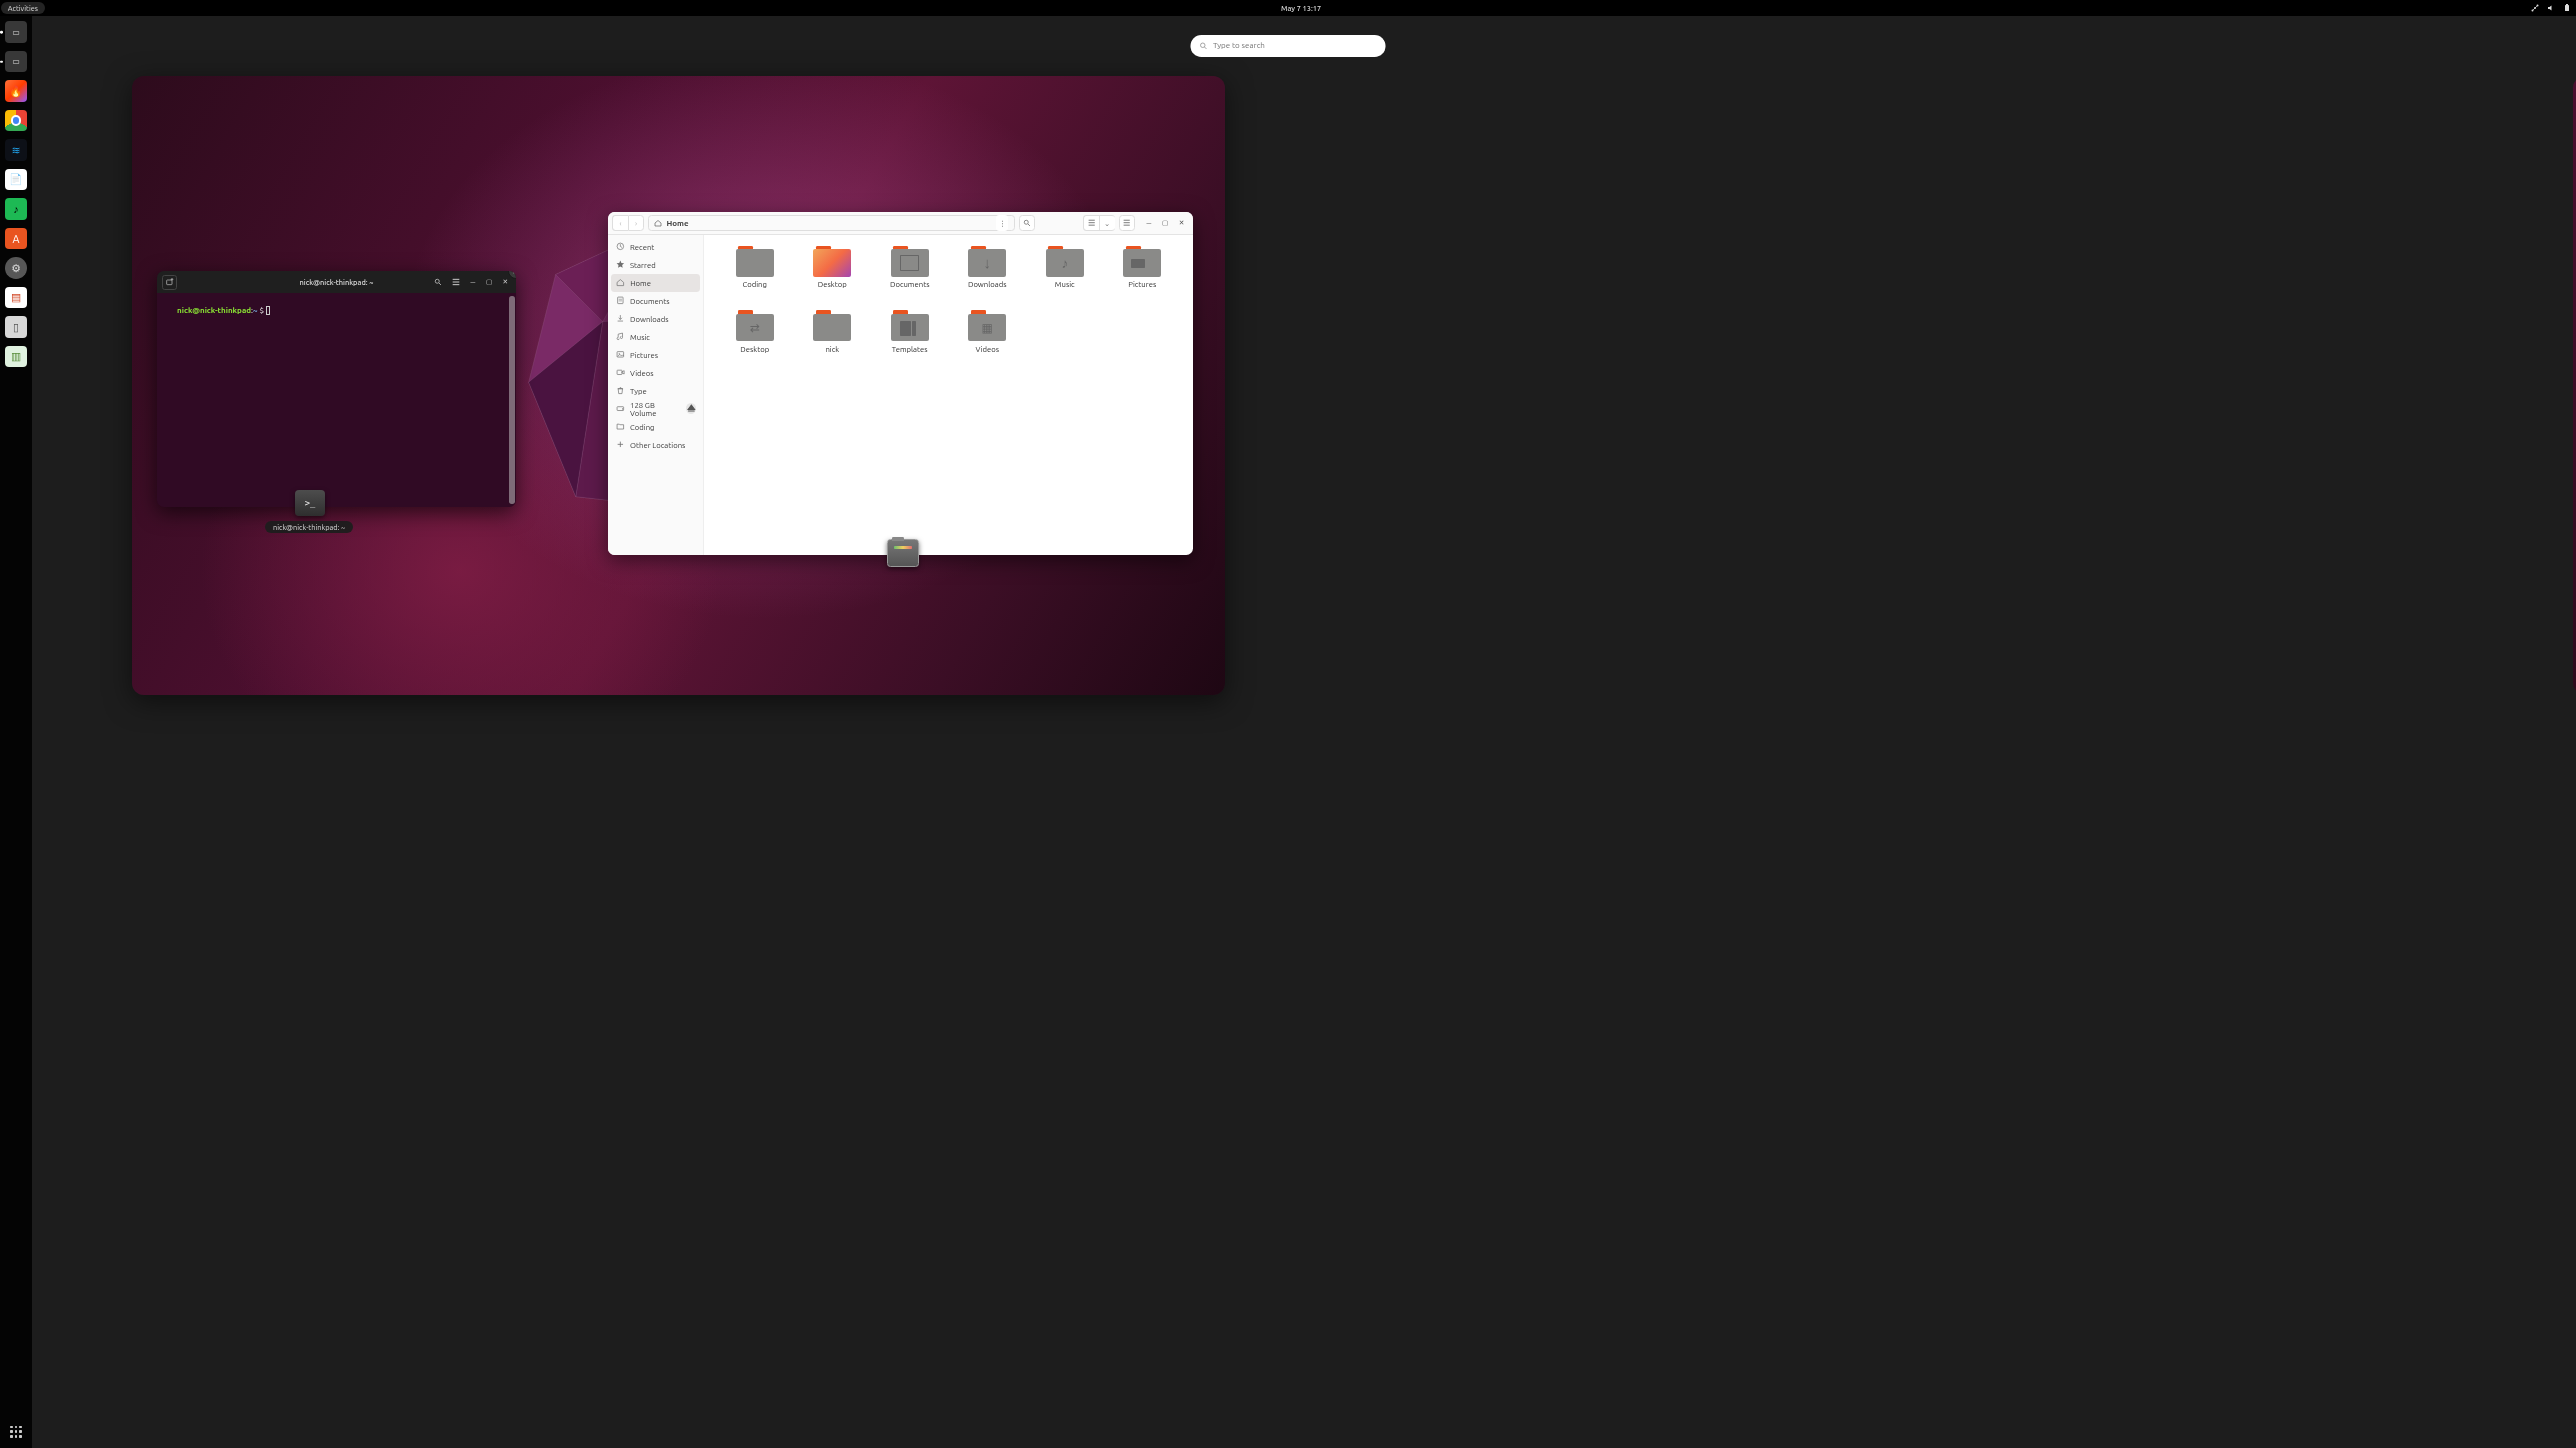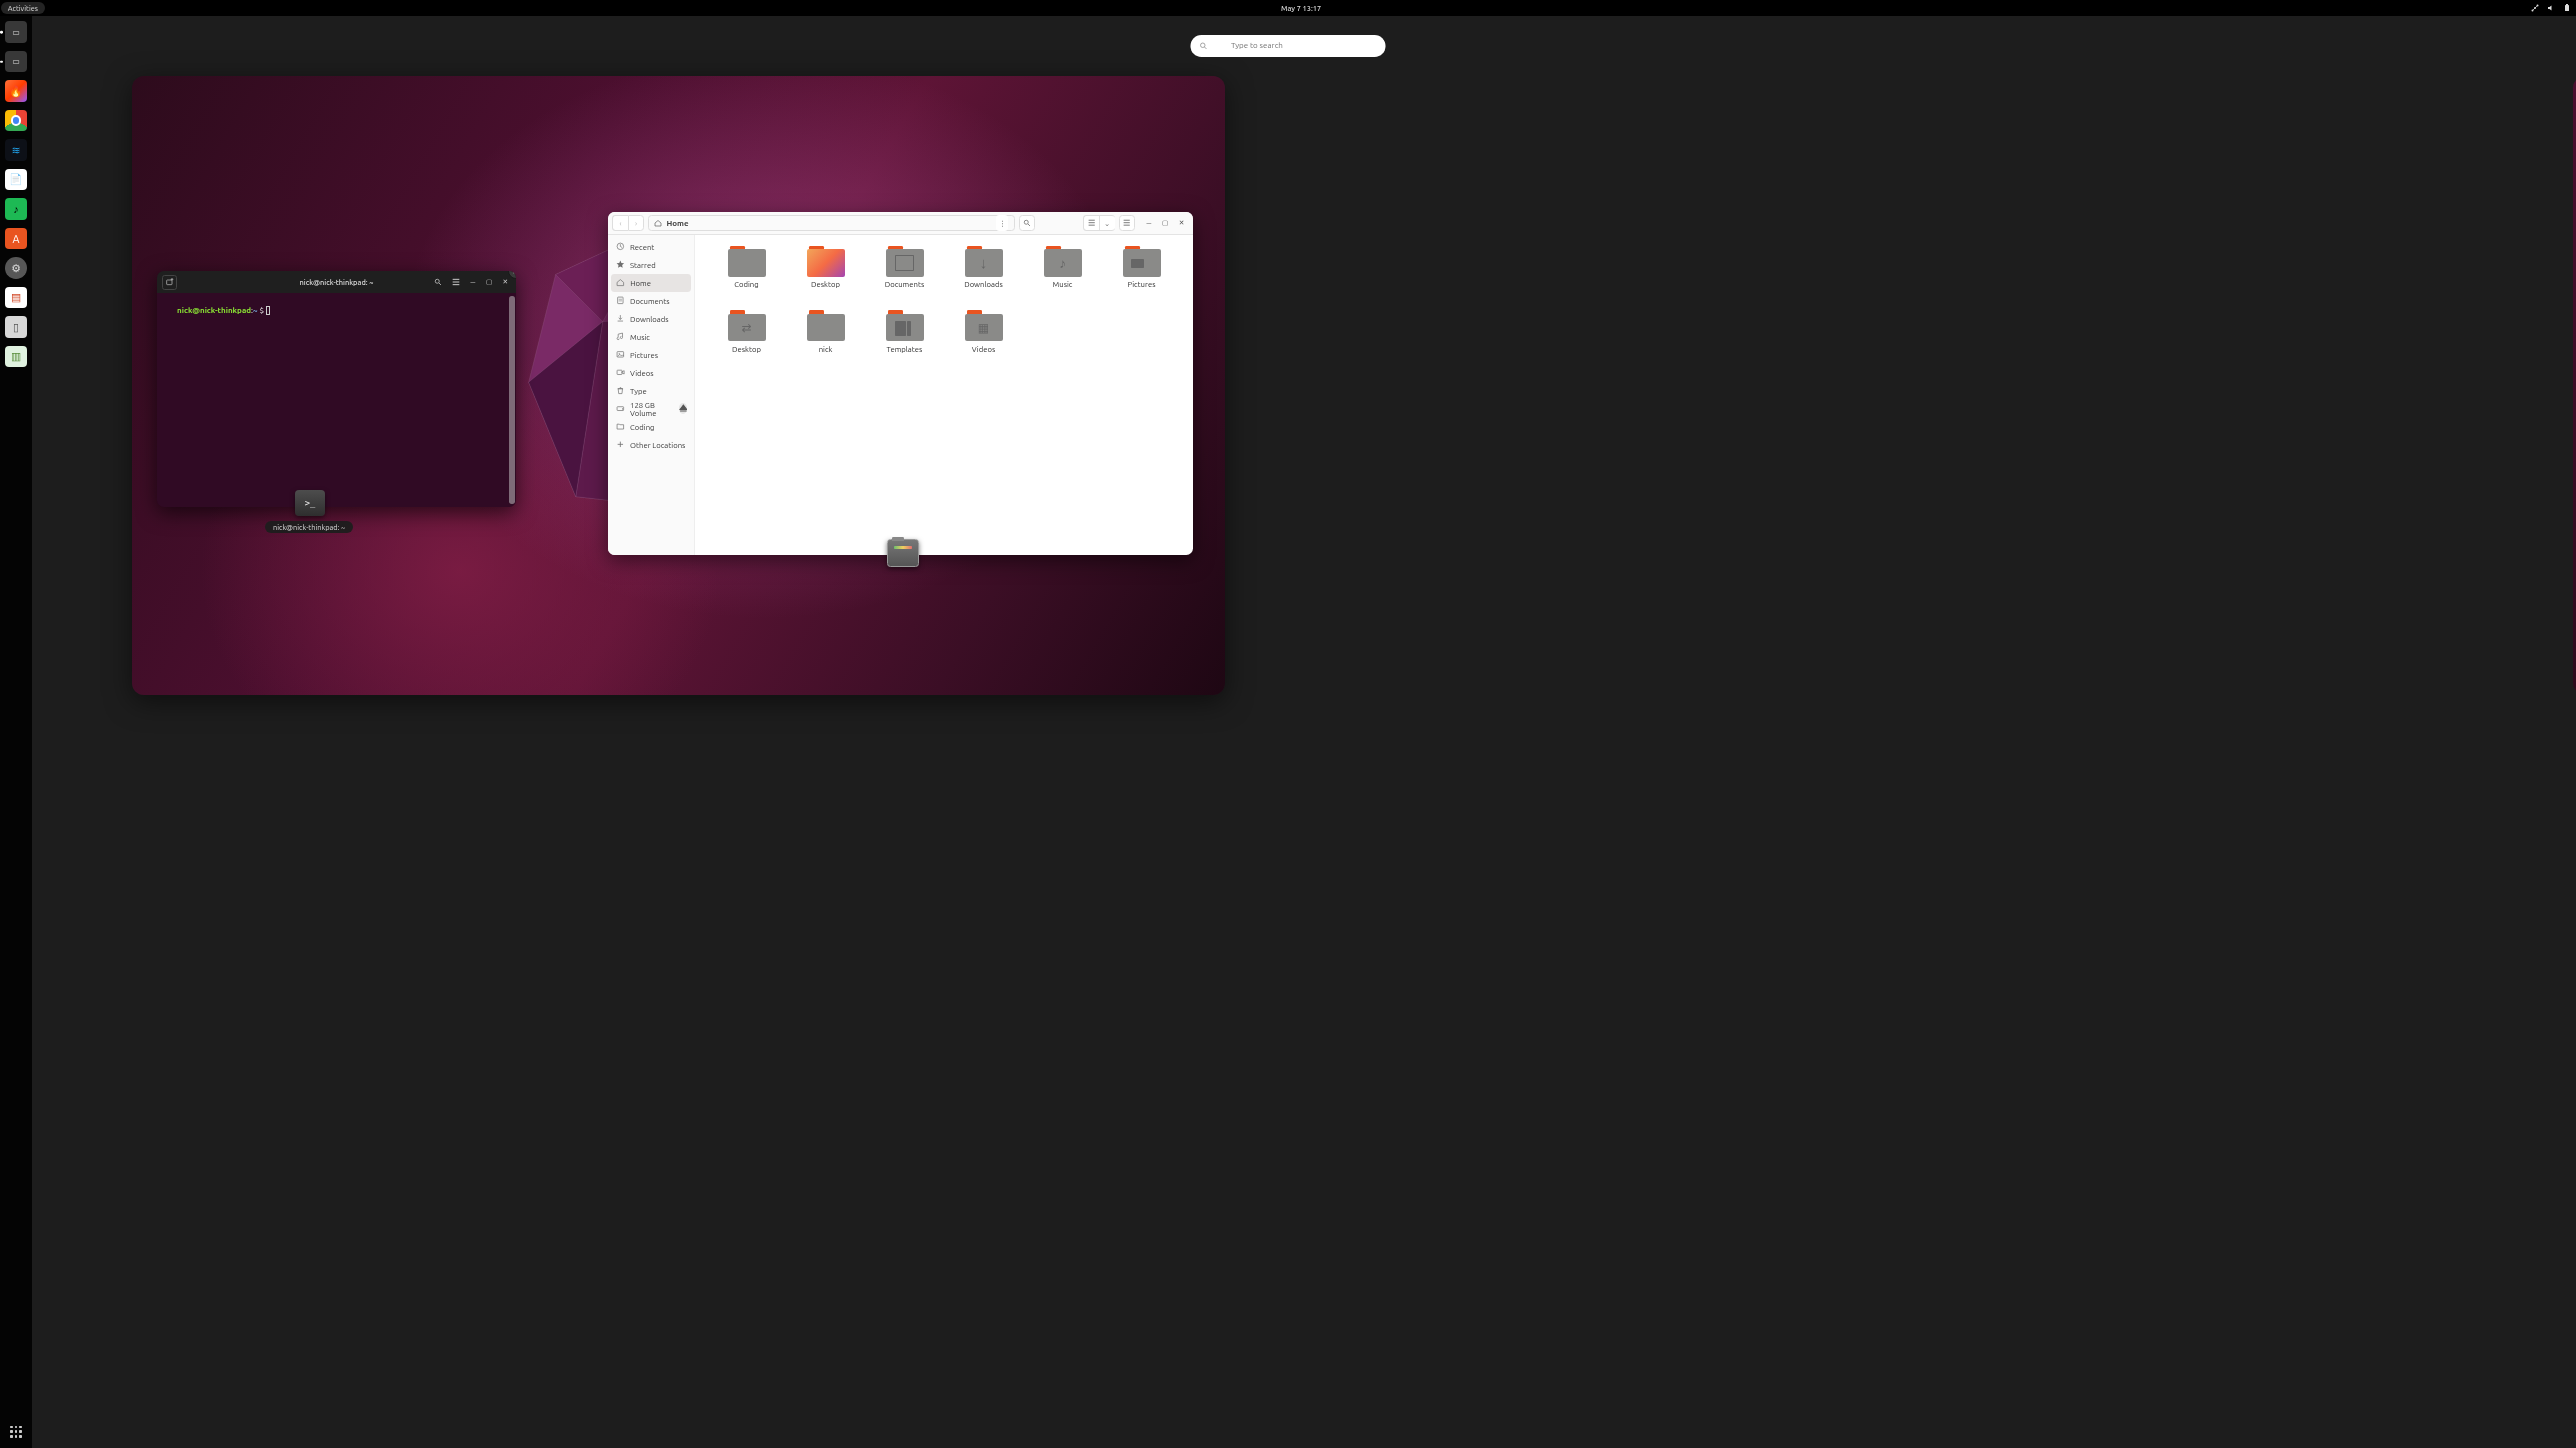"Type to search" .search { gap: 23px -> 5px }
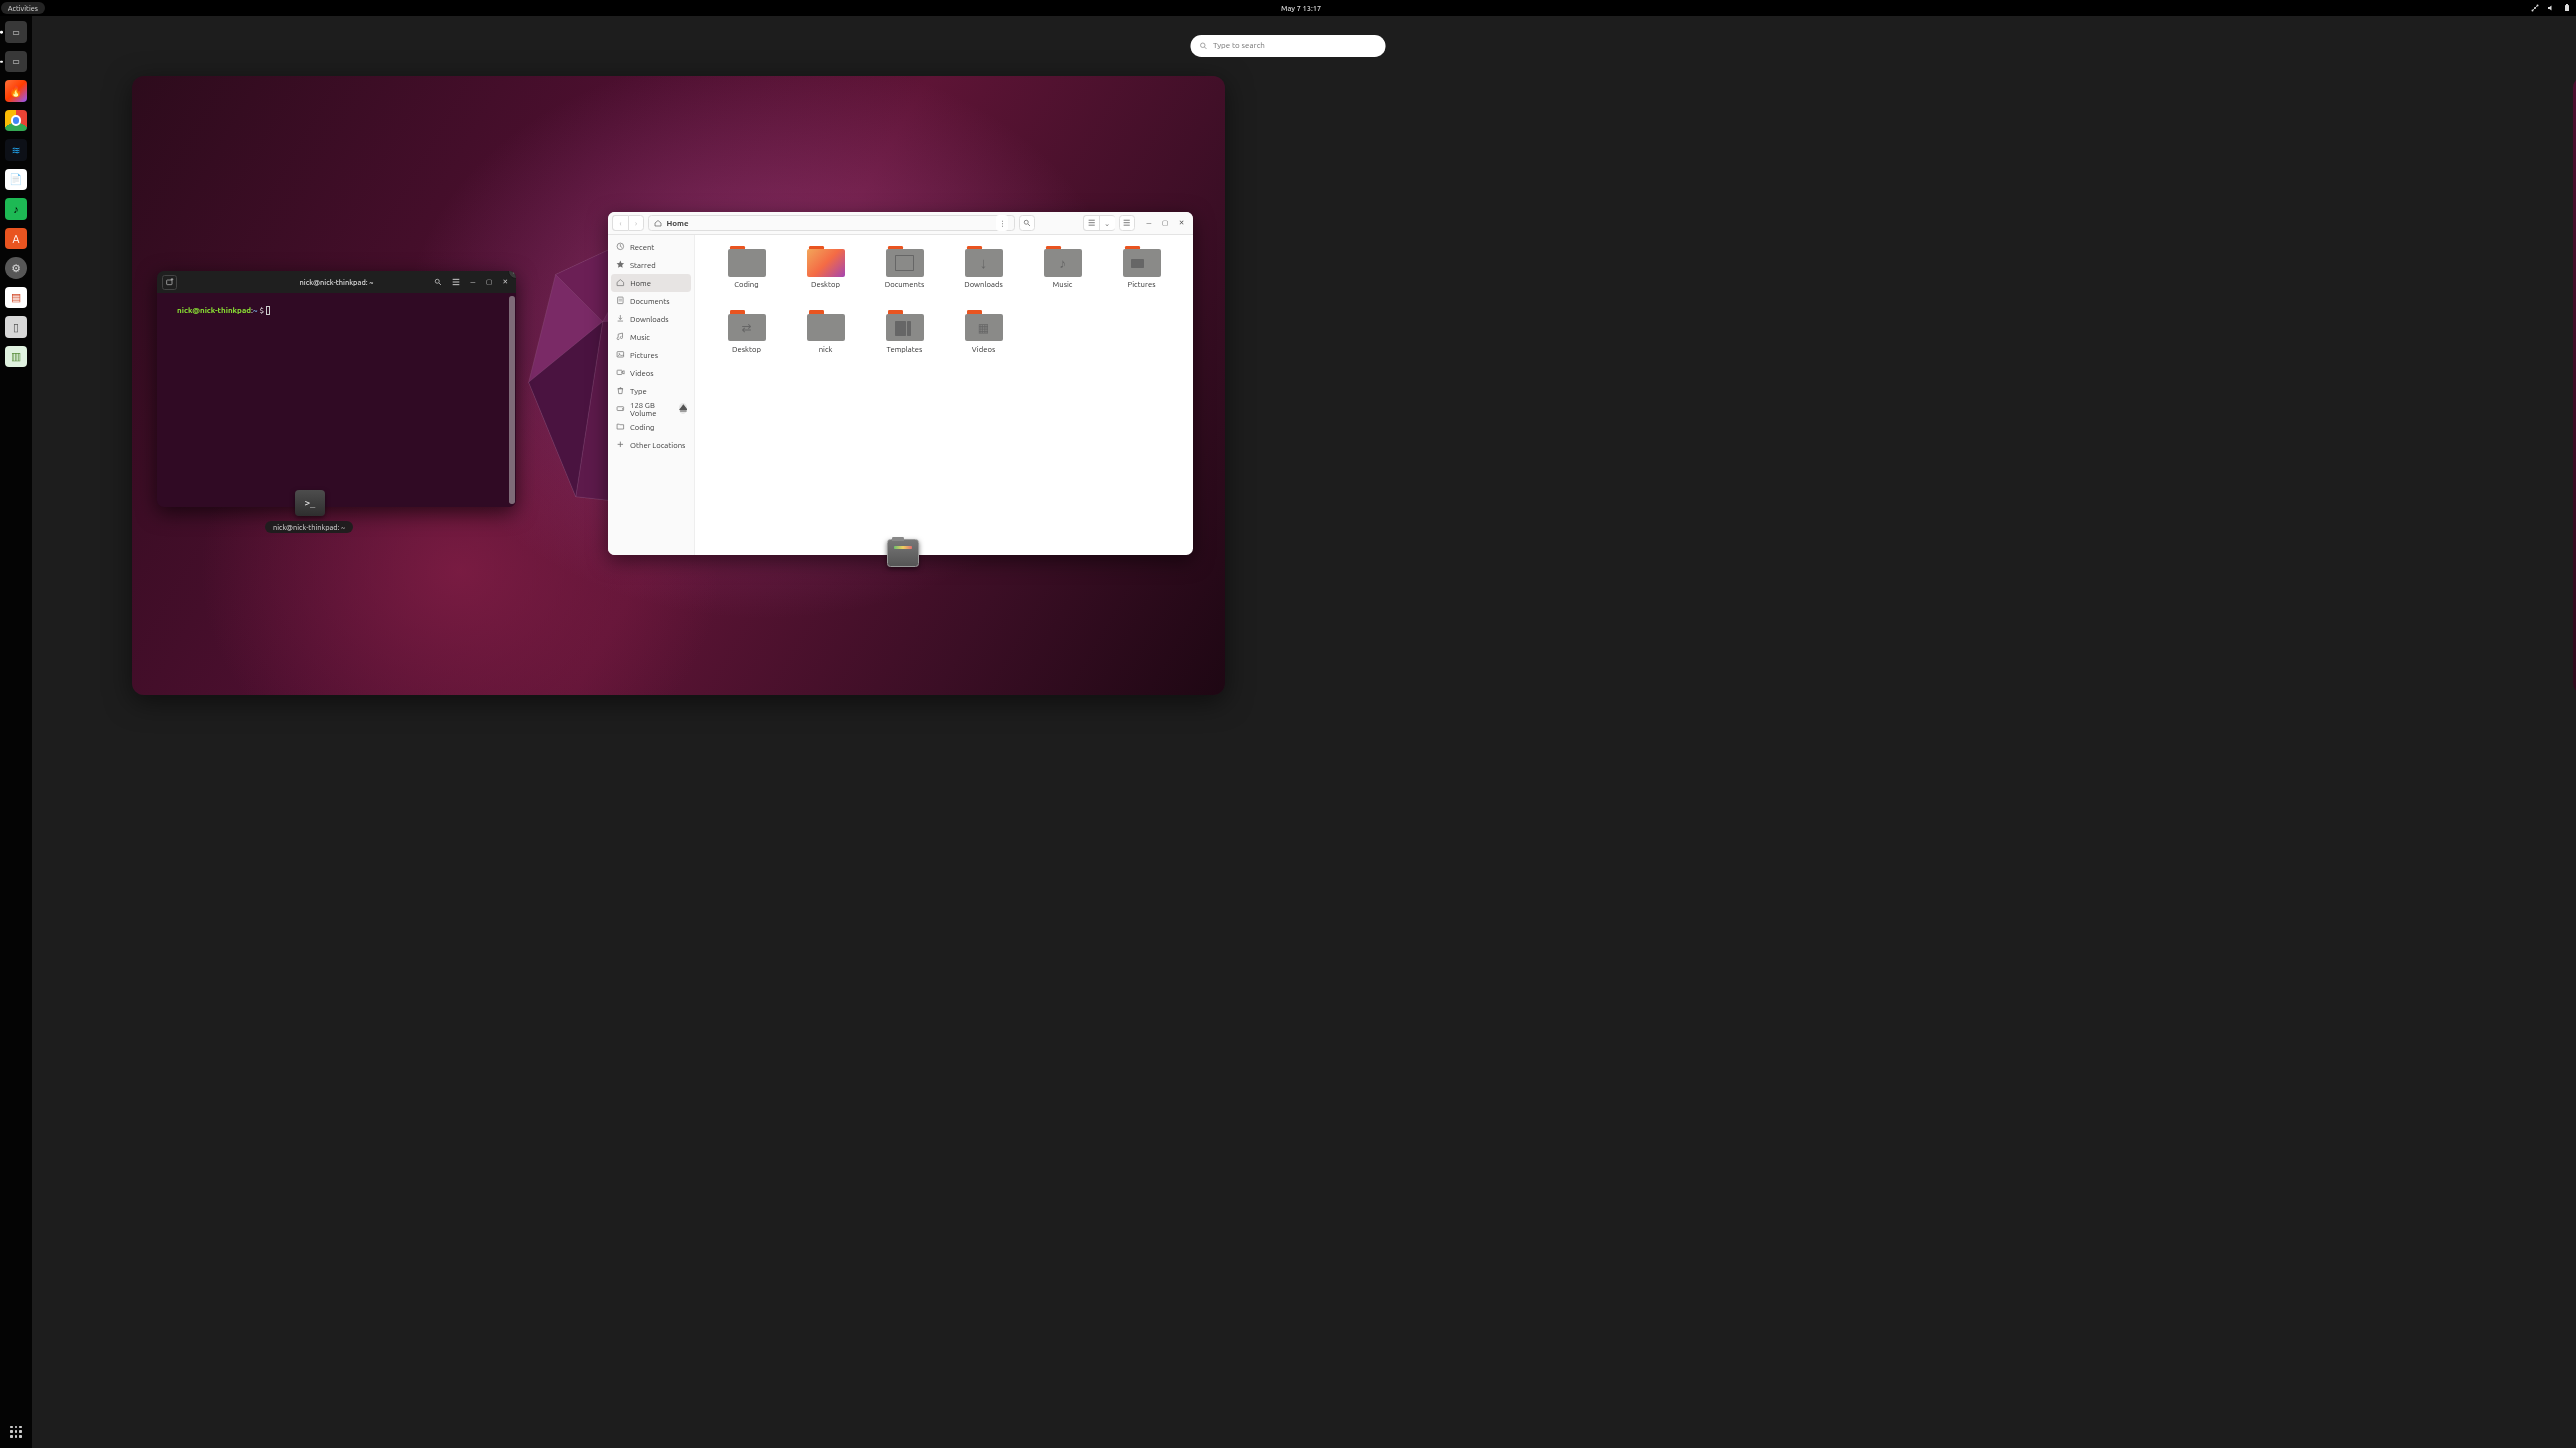"Recent" .files .sidebar { width: 87px -> 96px }
